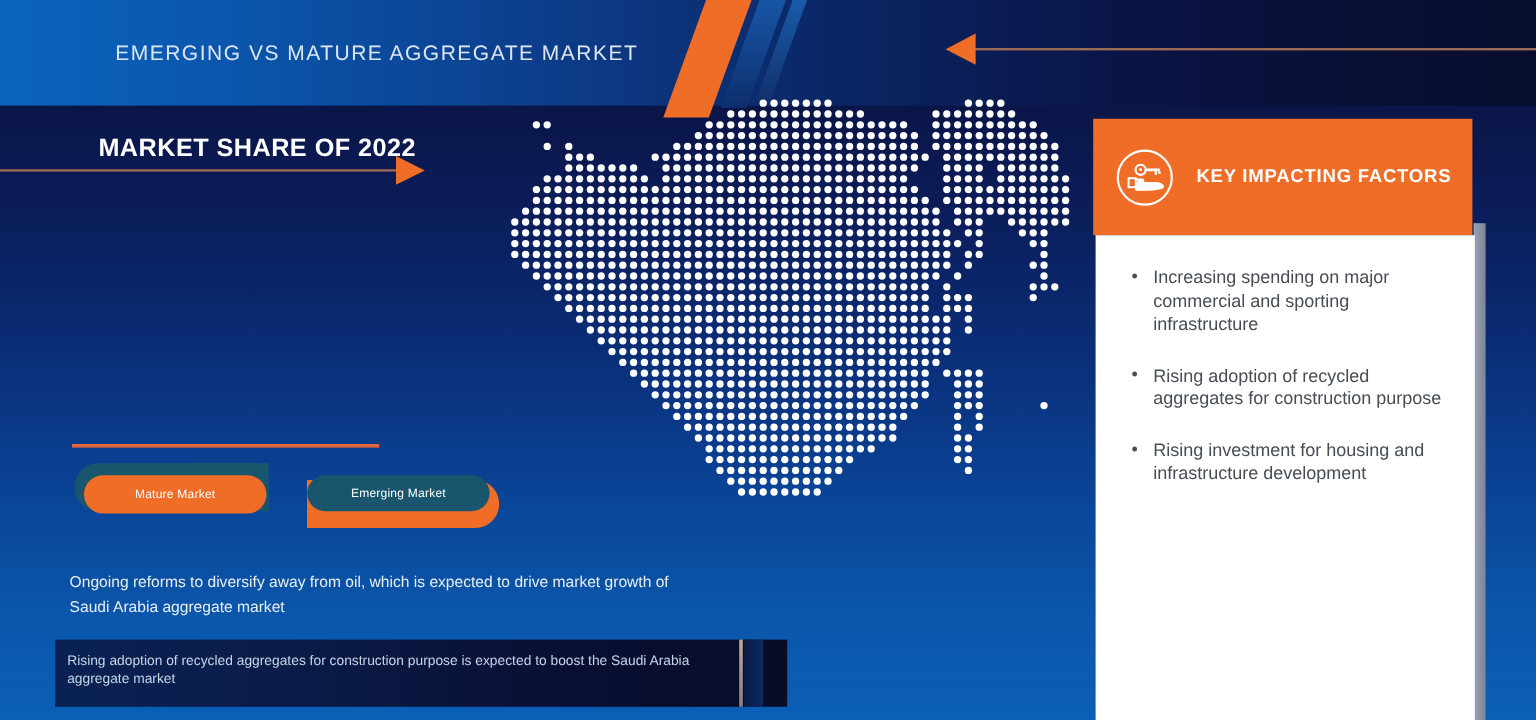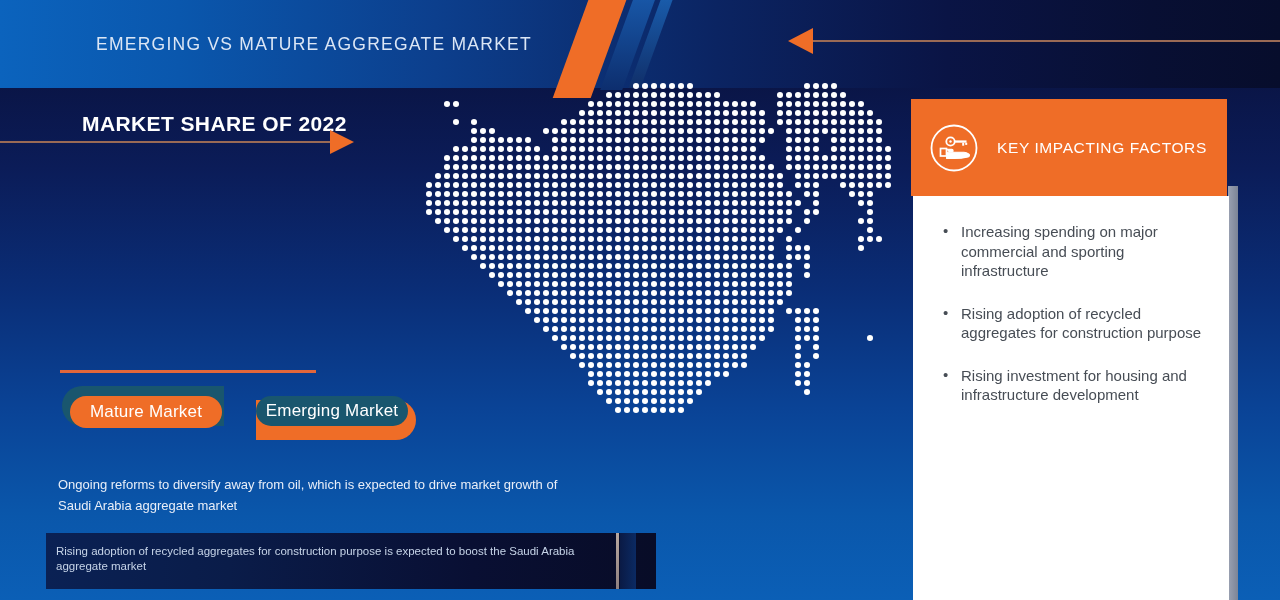"KEY IMPACTING FACTORS" .kif-title { font-weight: 400 -> 700 }
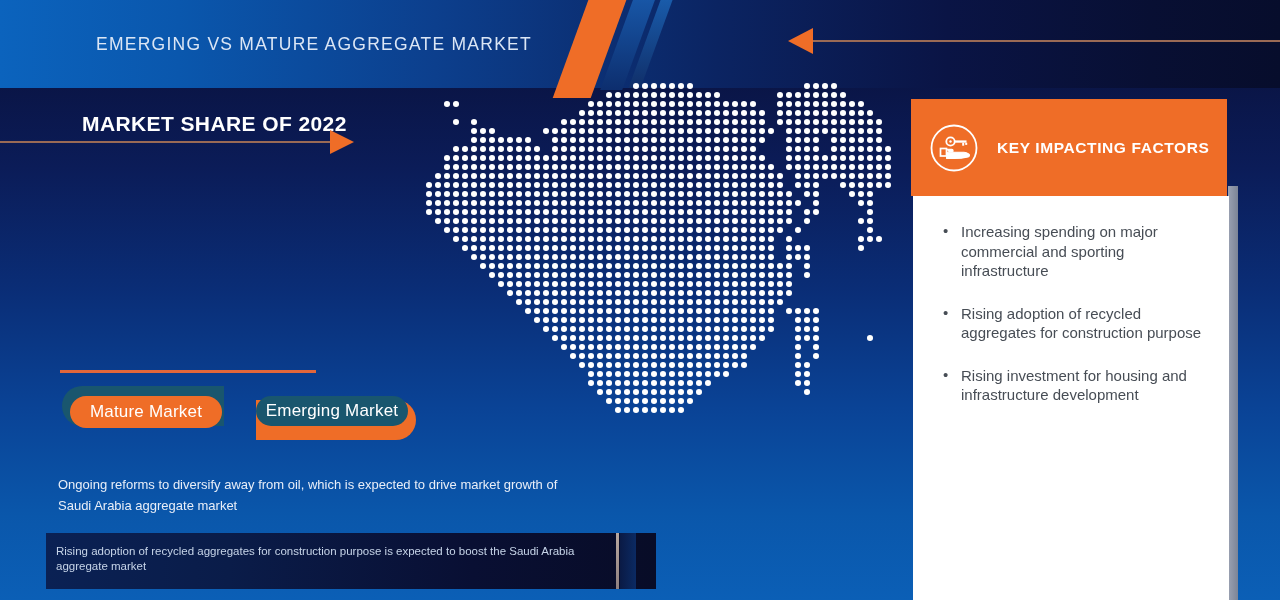"Mature Market" .pill-label { font-size: 17px -> 10px }
